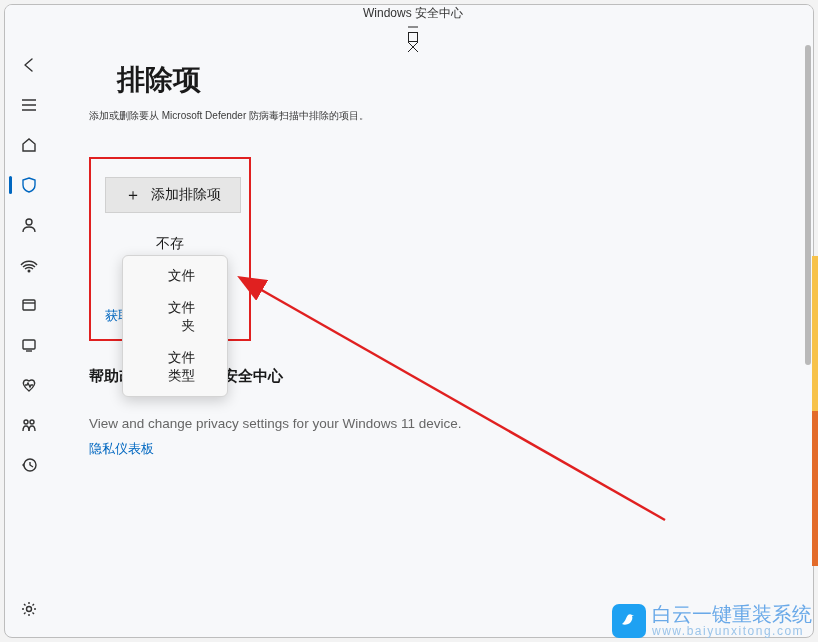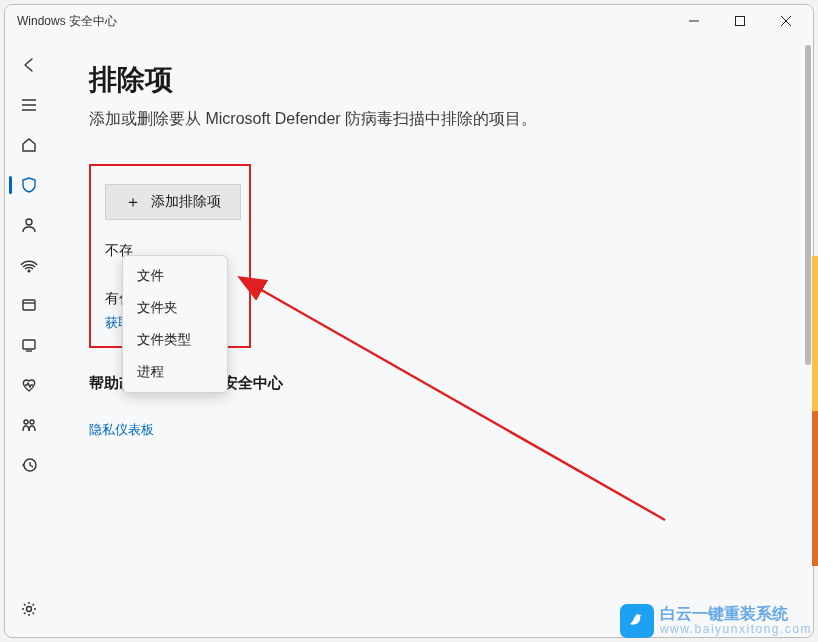"Windows 安全中心" .titlebar { flex-direction: none -> column }
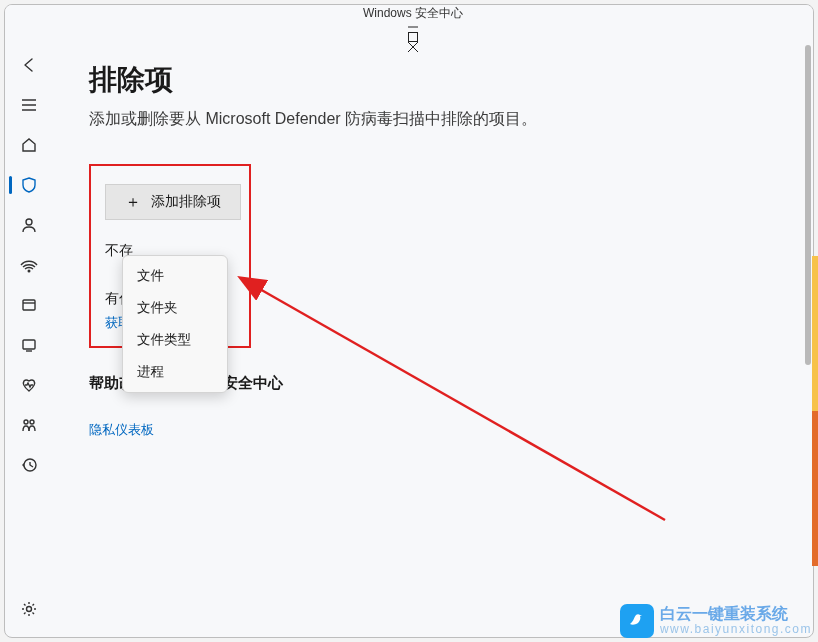"排除项" .content h1 { margin-left: none -> 28px }
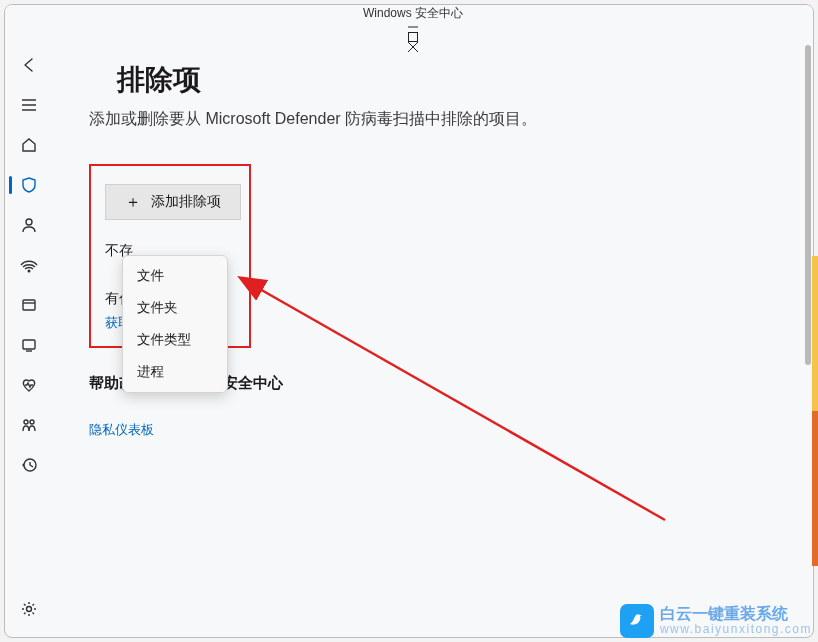"添加或删除要从 Microsoft Defender 防病毒扫描中排除的项目。" .content .desc { font-size: 16px -> 10px }
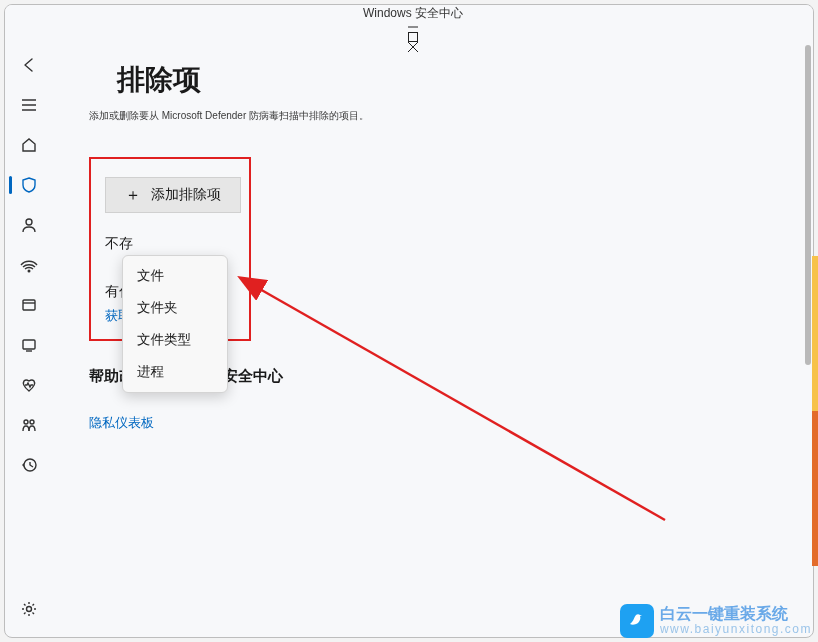"不存" .partialtext { text-align: none -> center }
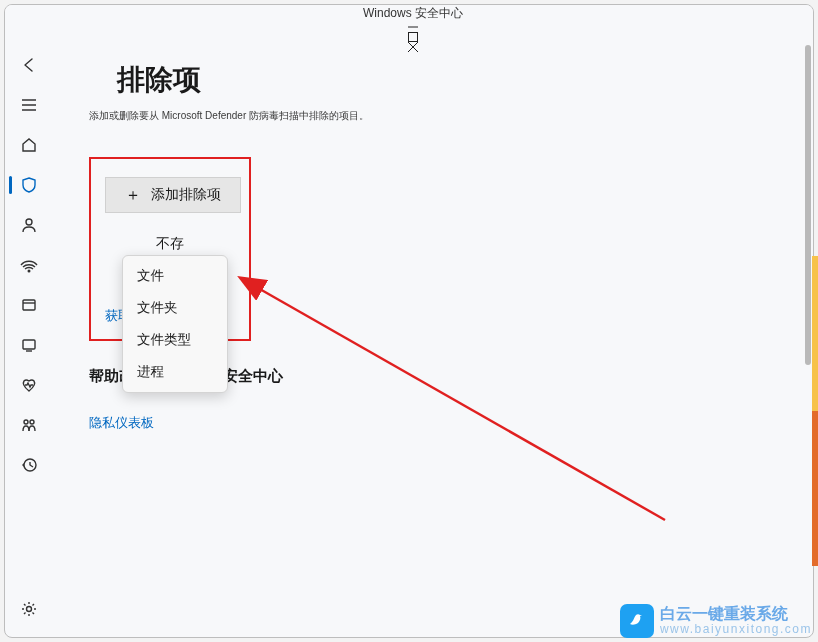"文件" .dropdown .ditem { padding: 7px 14px -> 7px 32px; text-align: none -> right }
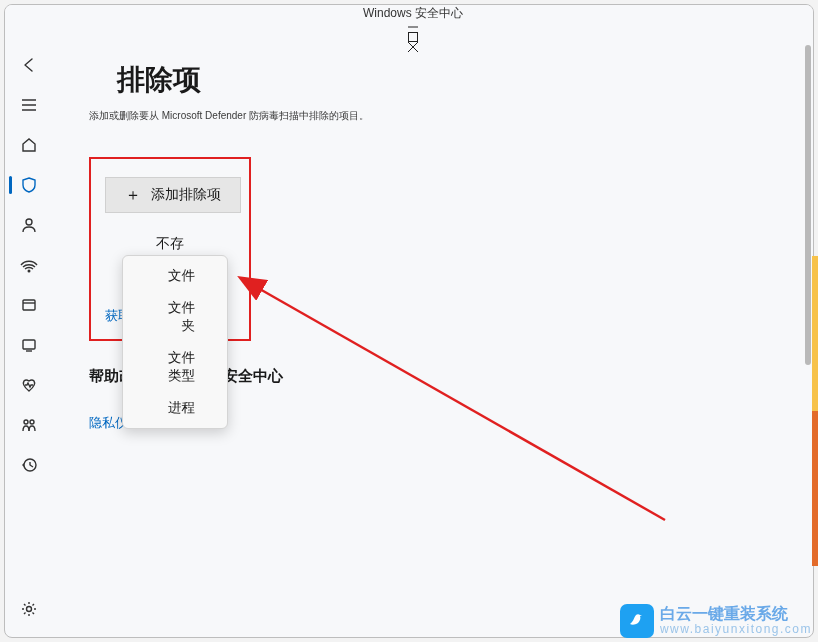"进程" div.ditem { html: <div>进程</div> -> none }
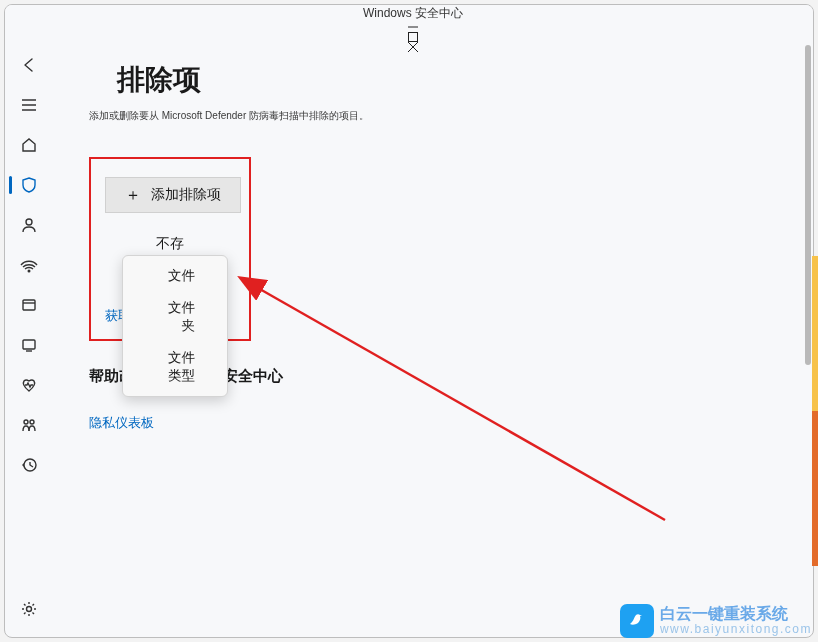"View and change privacy settings" p { html: none -> <p>View and change privacy settings for your Windows 11 device.</p> }
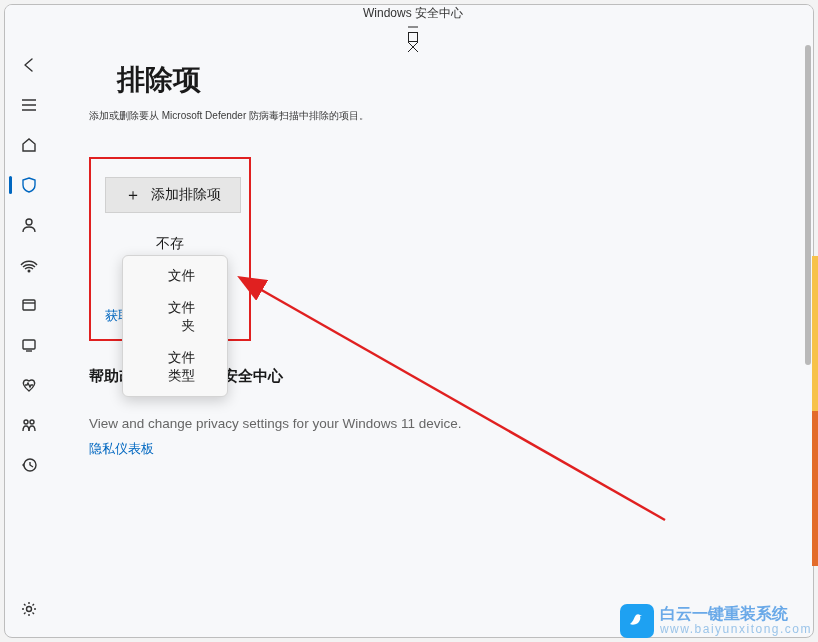"白云一键重装系统" .watermark .txt { font-size: 16px -> 20px; font-weight: 700 -> 400 }
